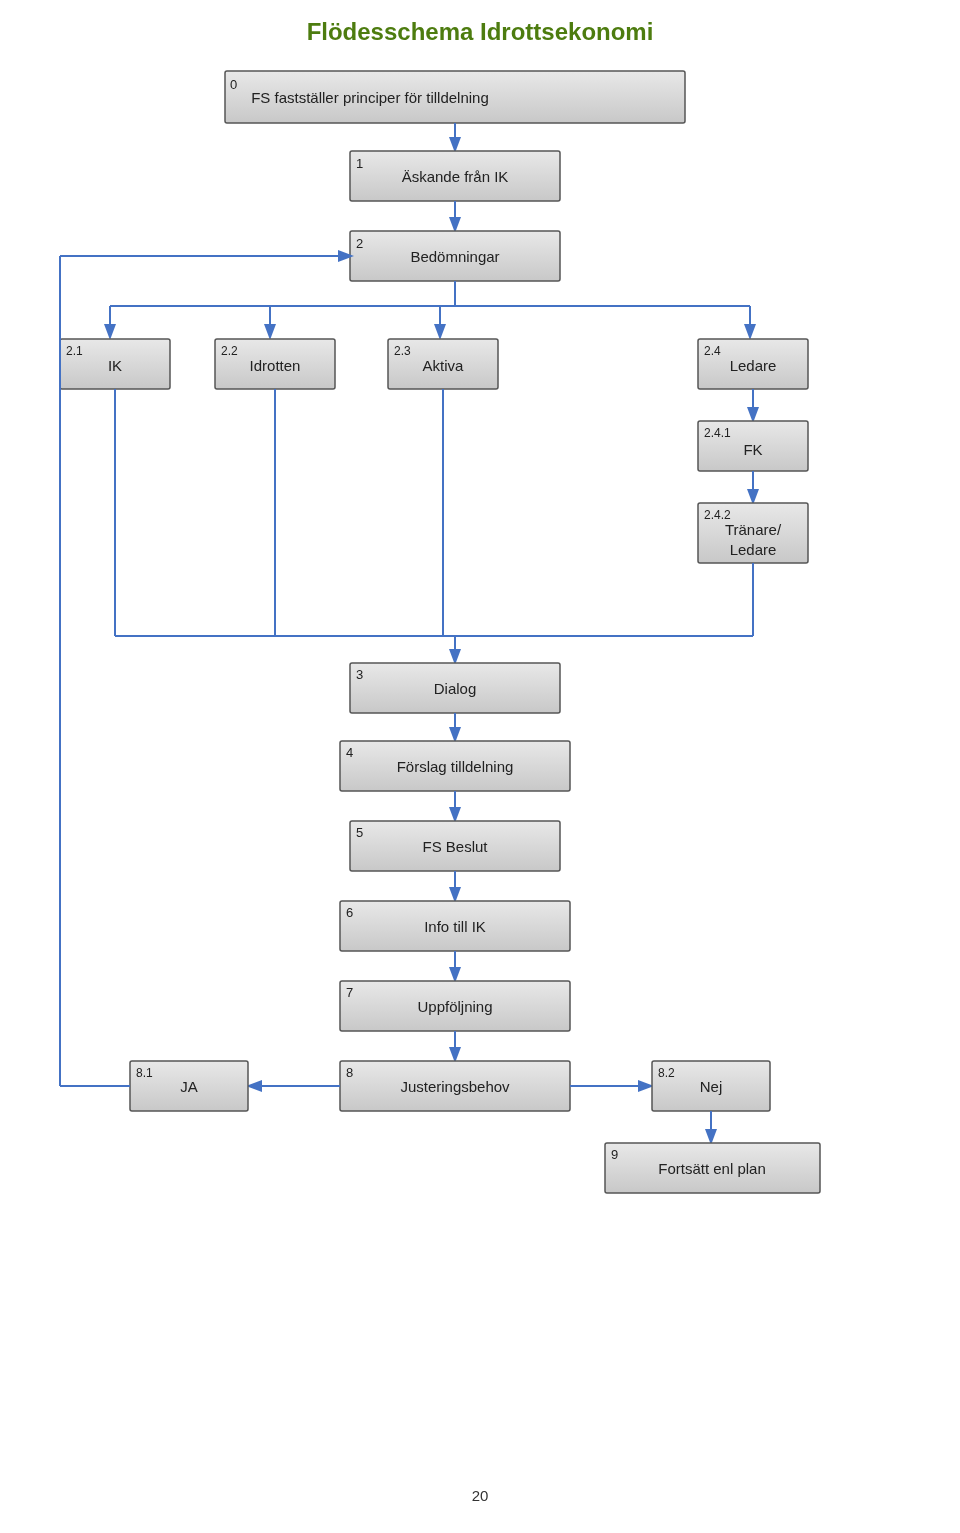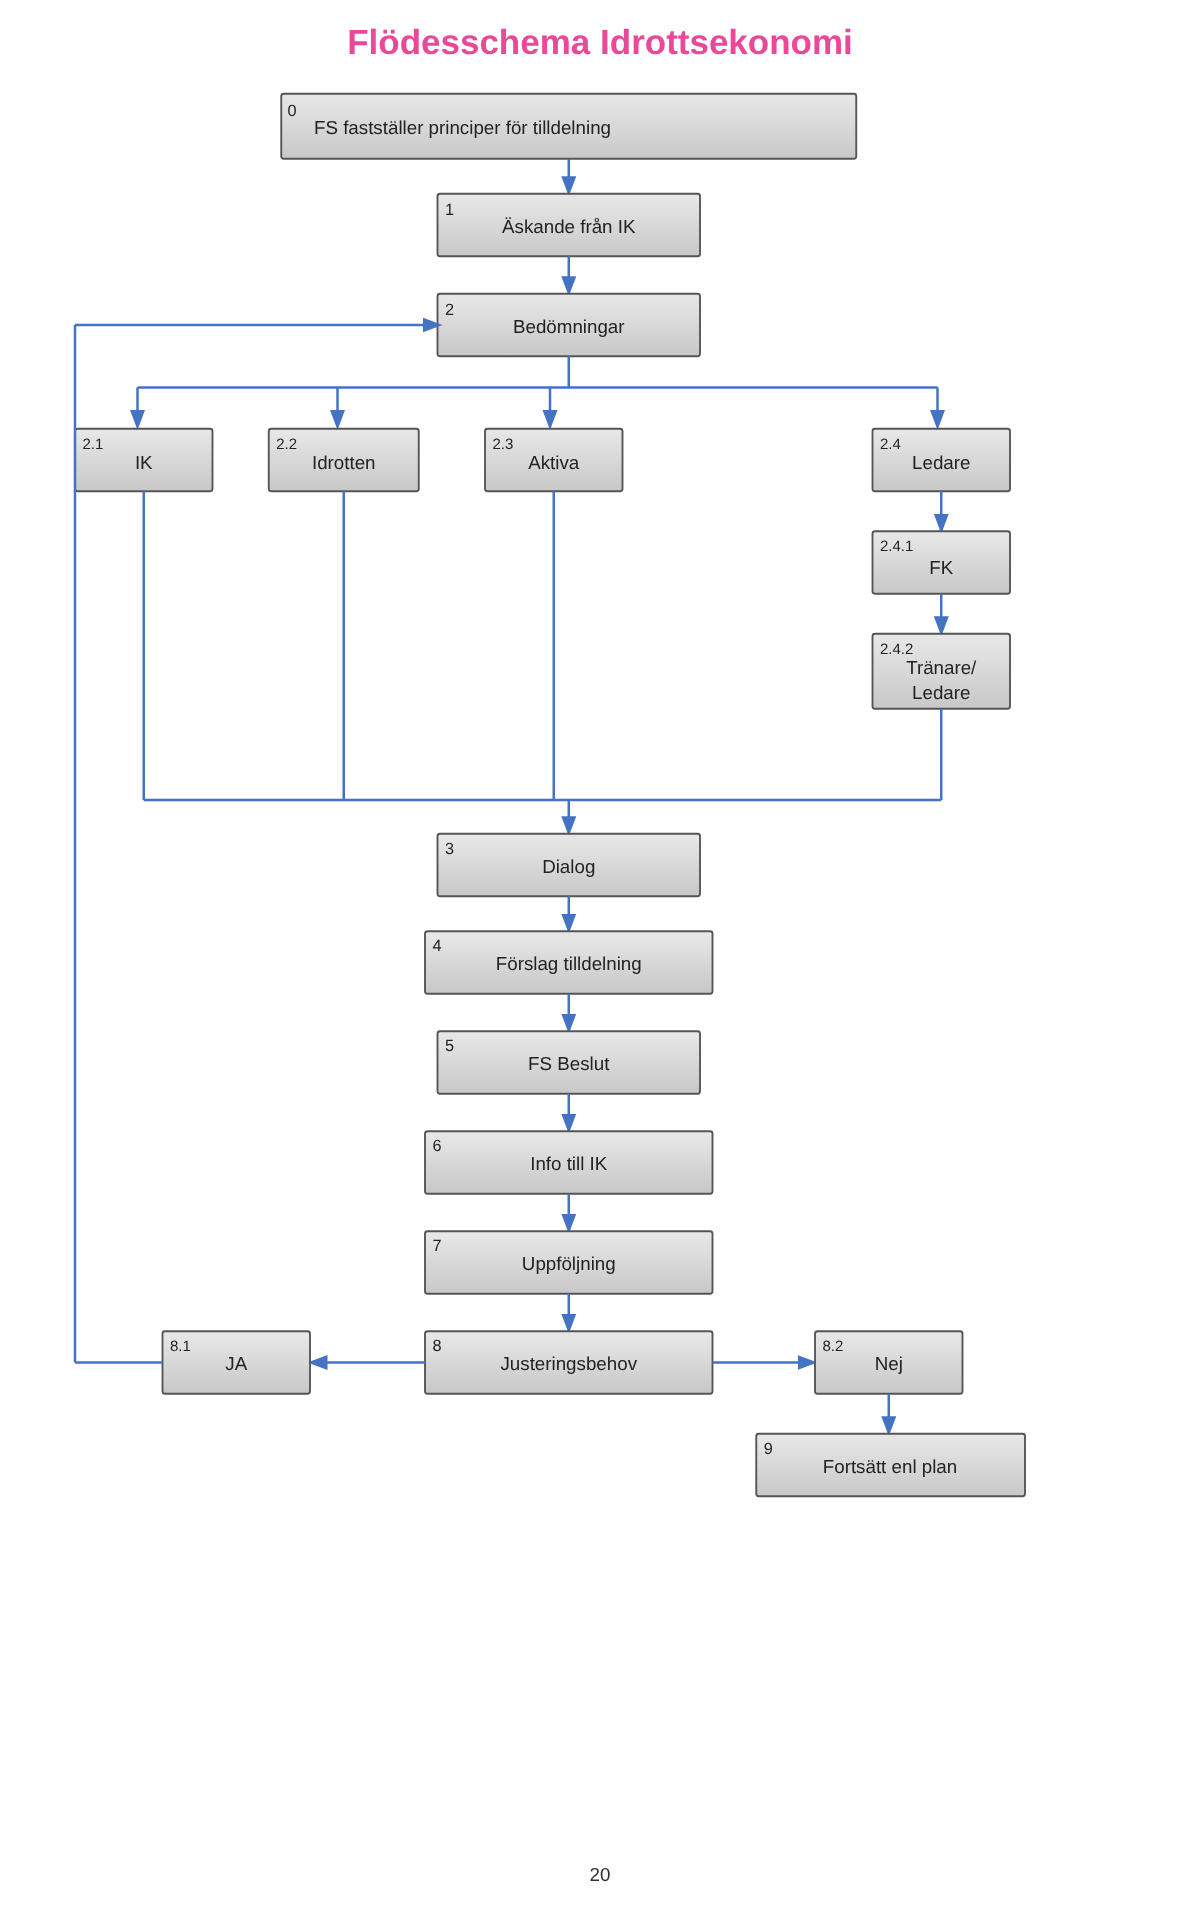"Flödesschema Idrottsekonomi" .page-title { color: #ec4899 -> #4d7c0f; font-size: 28px -> 24px }
